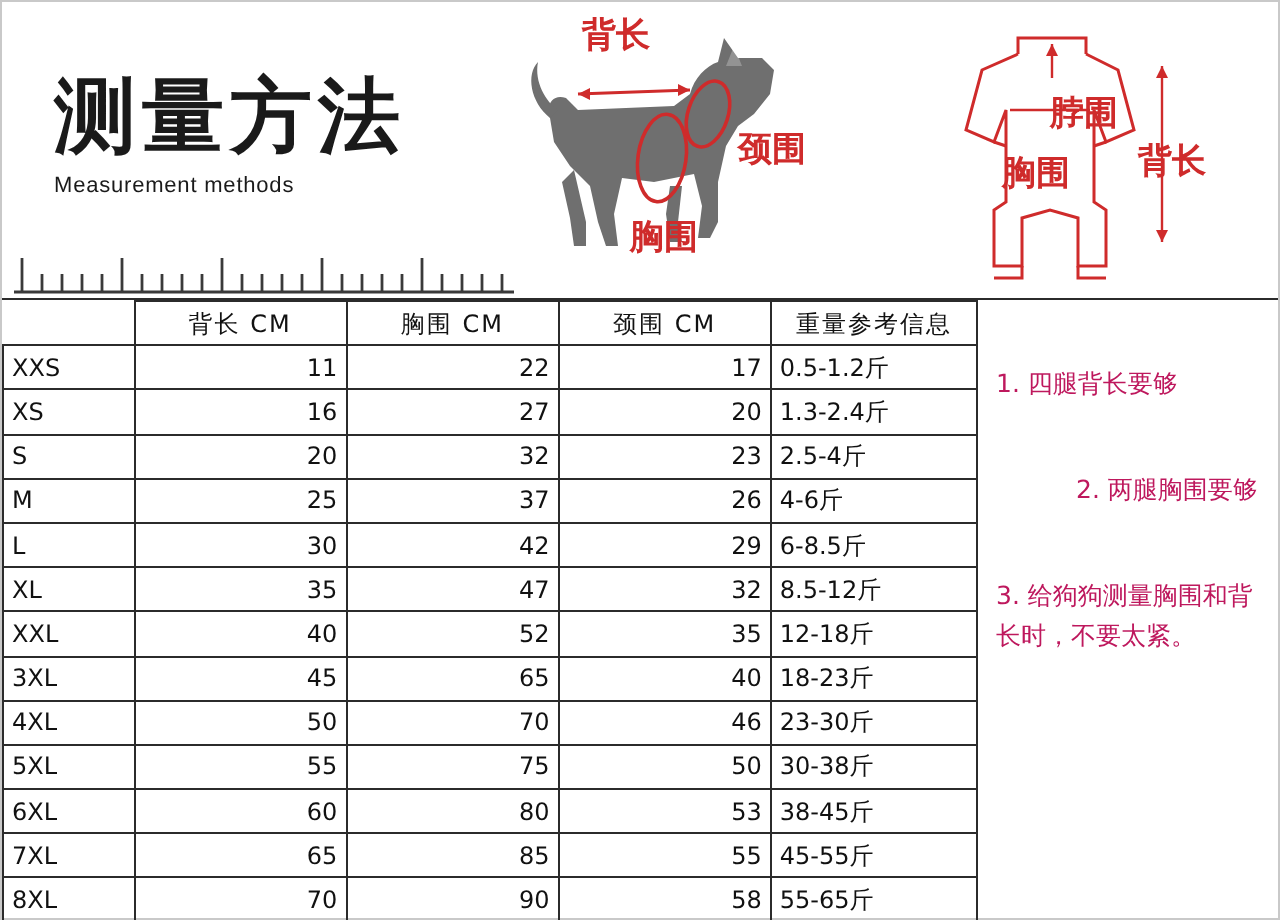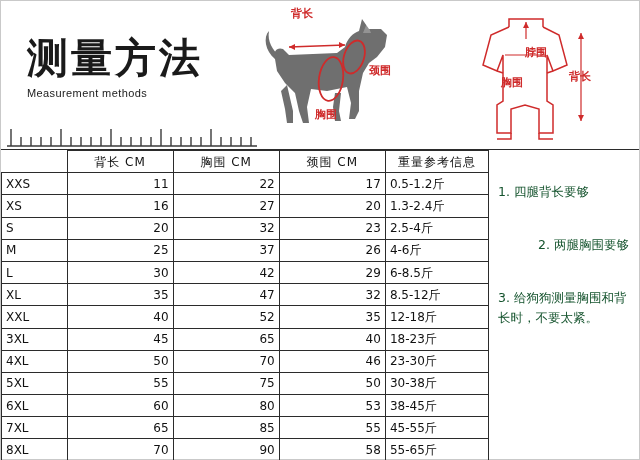"背长" .lbl { font-size: 11px -> 17px }
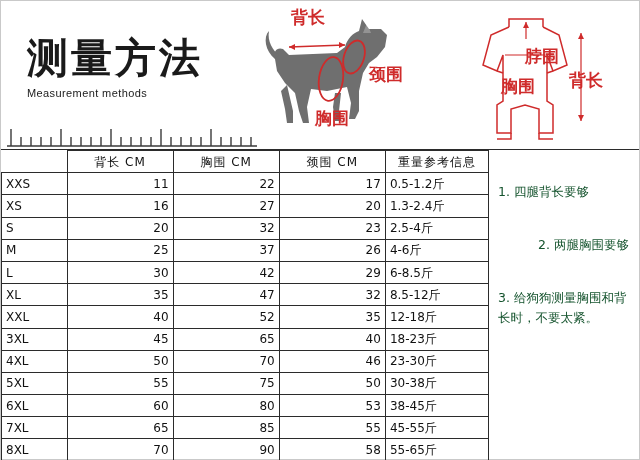"1. 四腿背长要够" .notes { color: #14532d -> #be185d }
